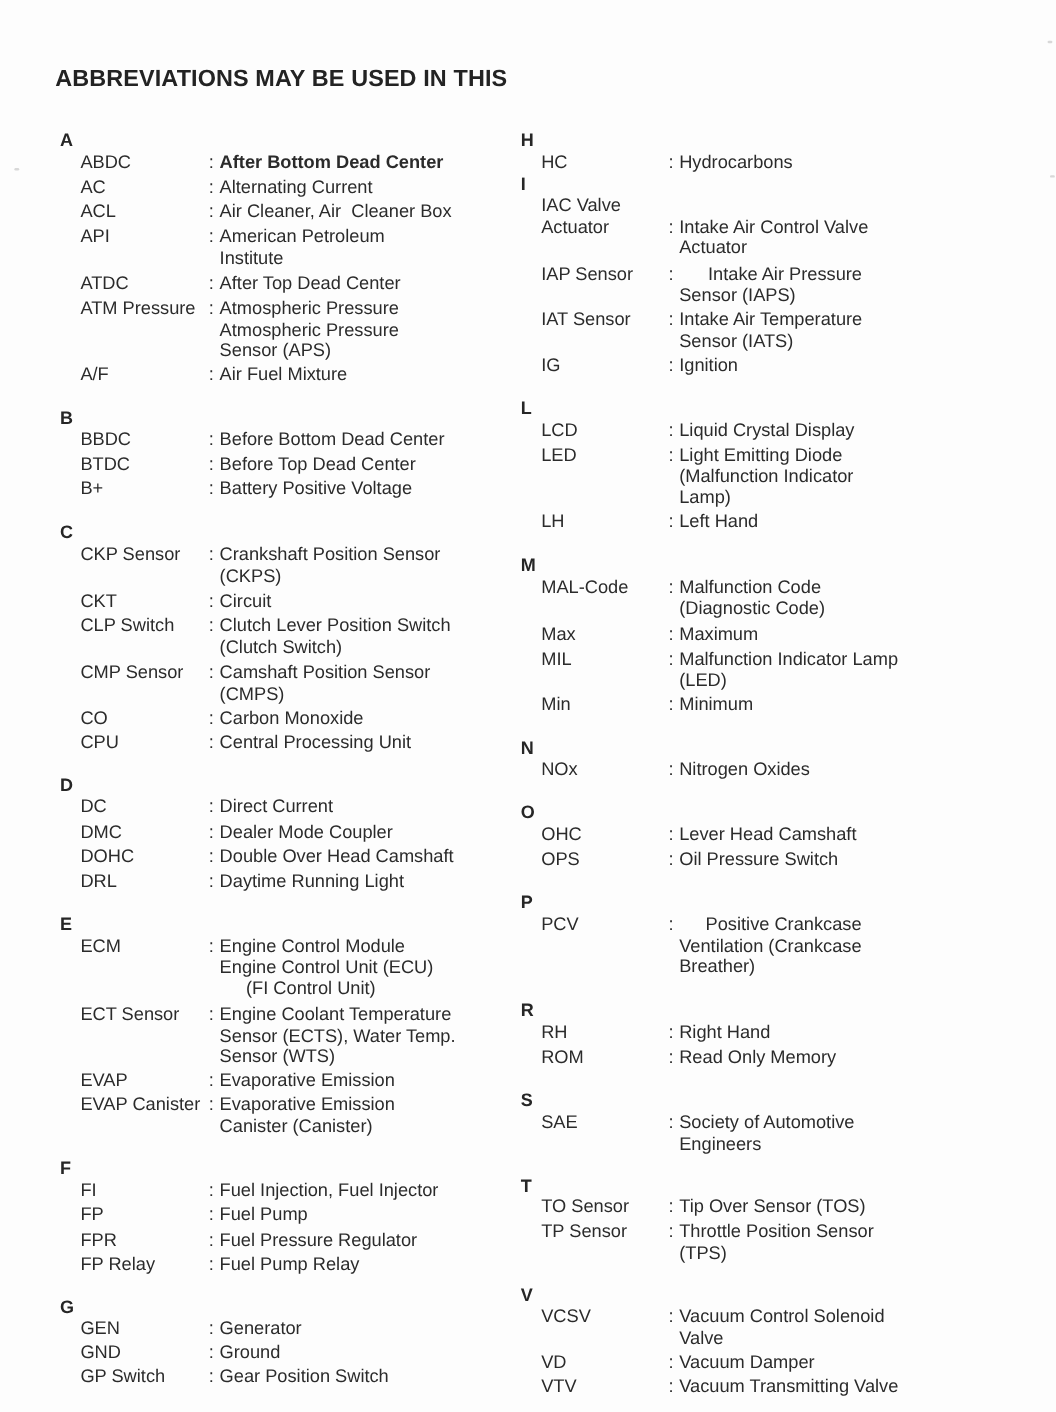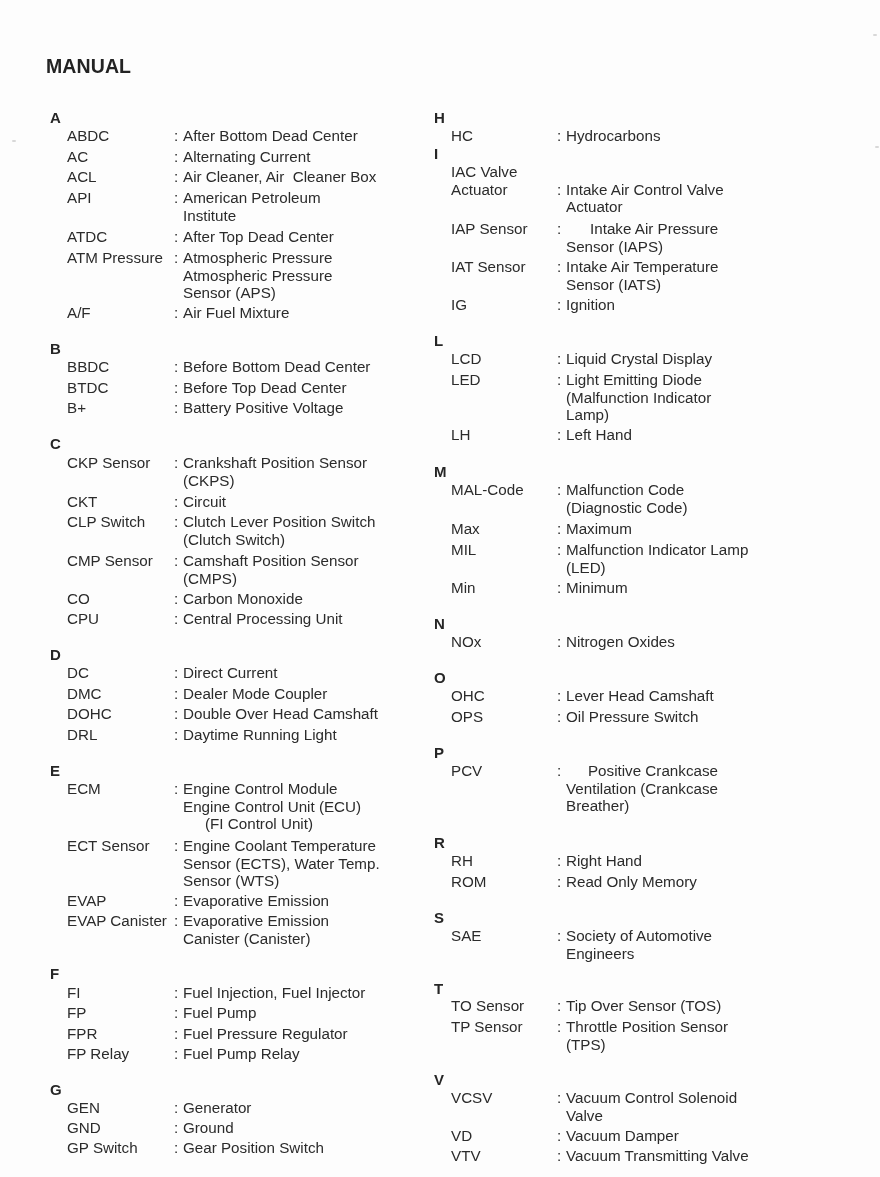"ABBREVIATIONS MAY BE USED IN" div { html: none -> <div>ABBREVIATIONS MAY BE USED IN THIS</div> }
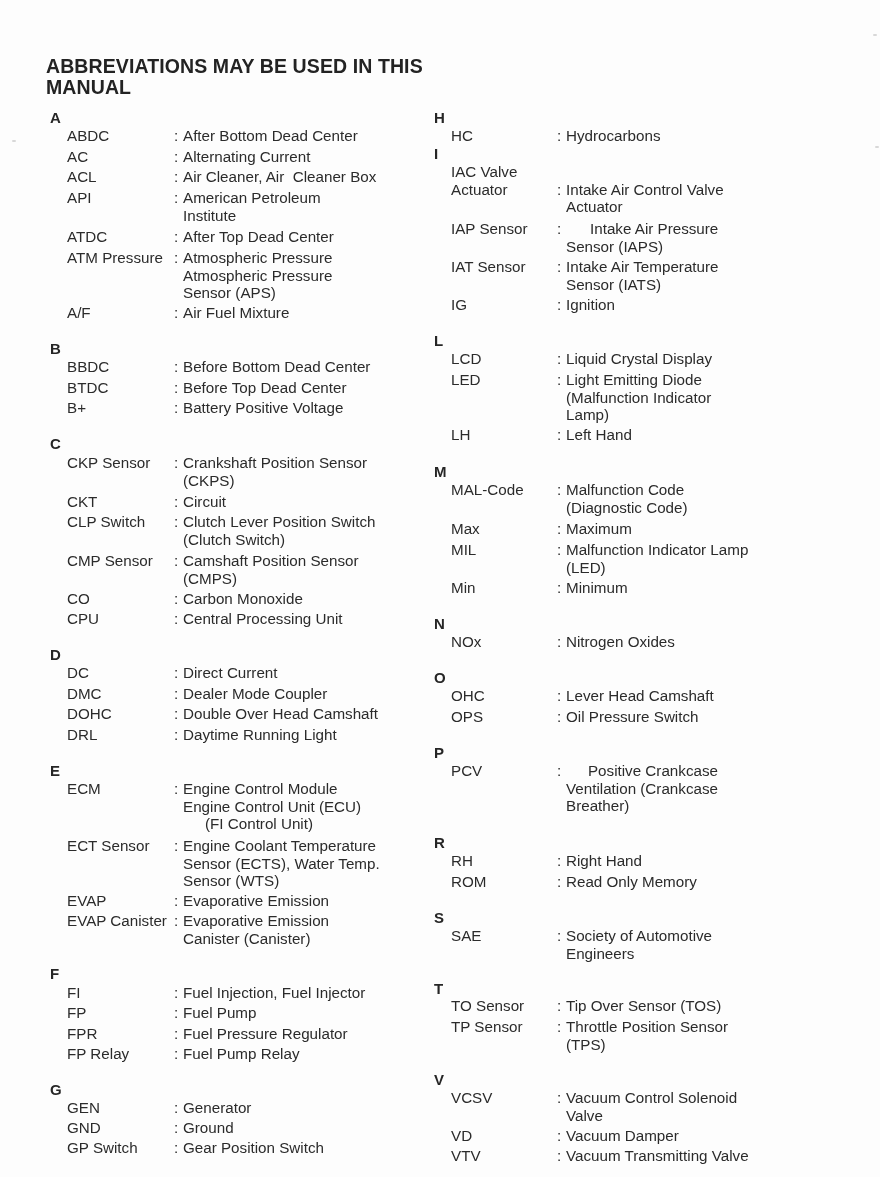"MANUAL" div { html: <div>MANUAL</div> -> none }
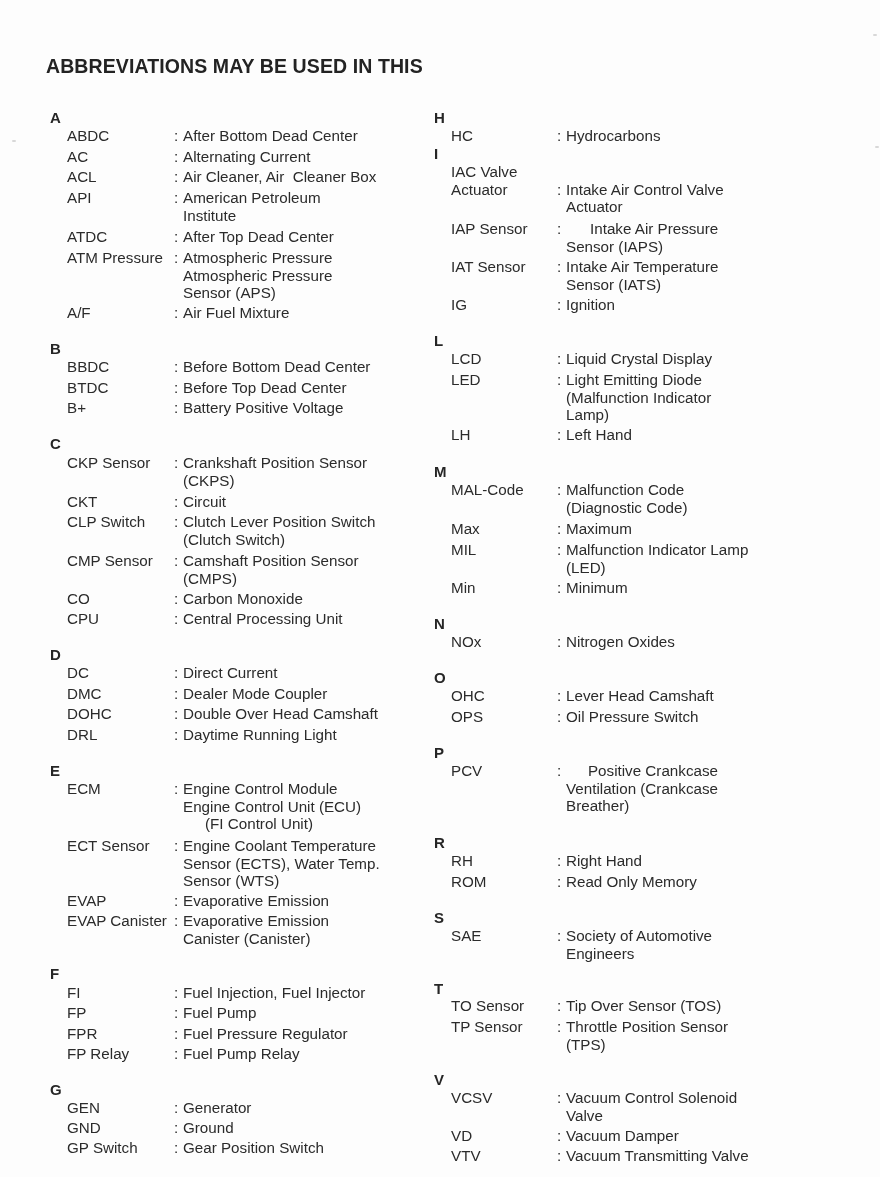"After Bottom Dead Center" div { font-weight: none -> bold }
